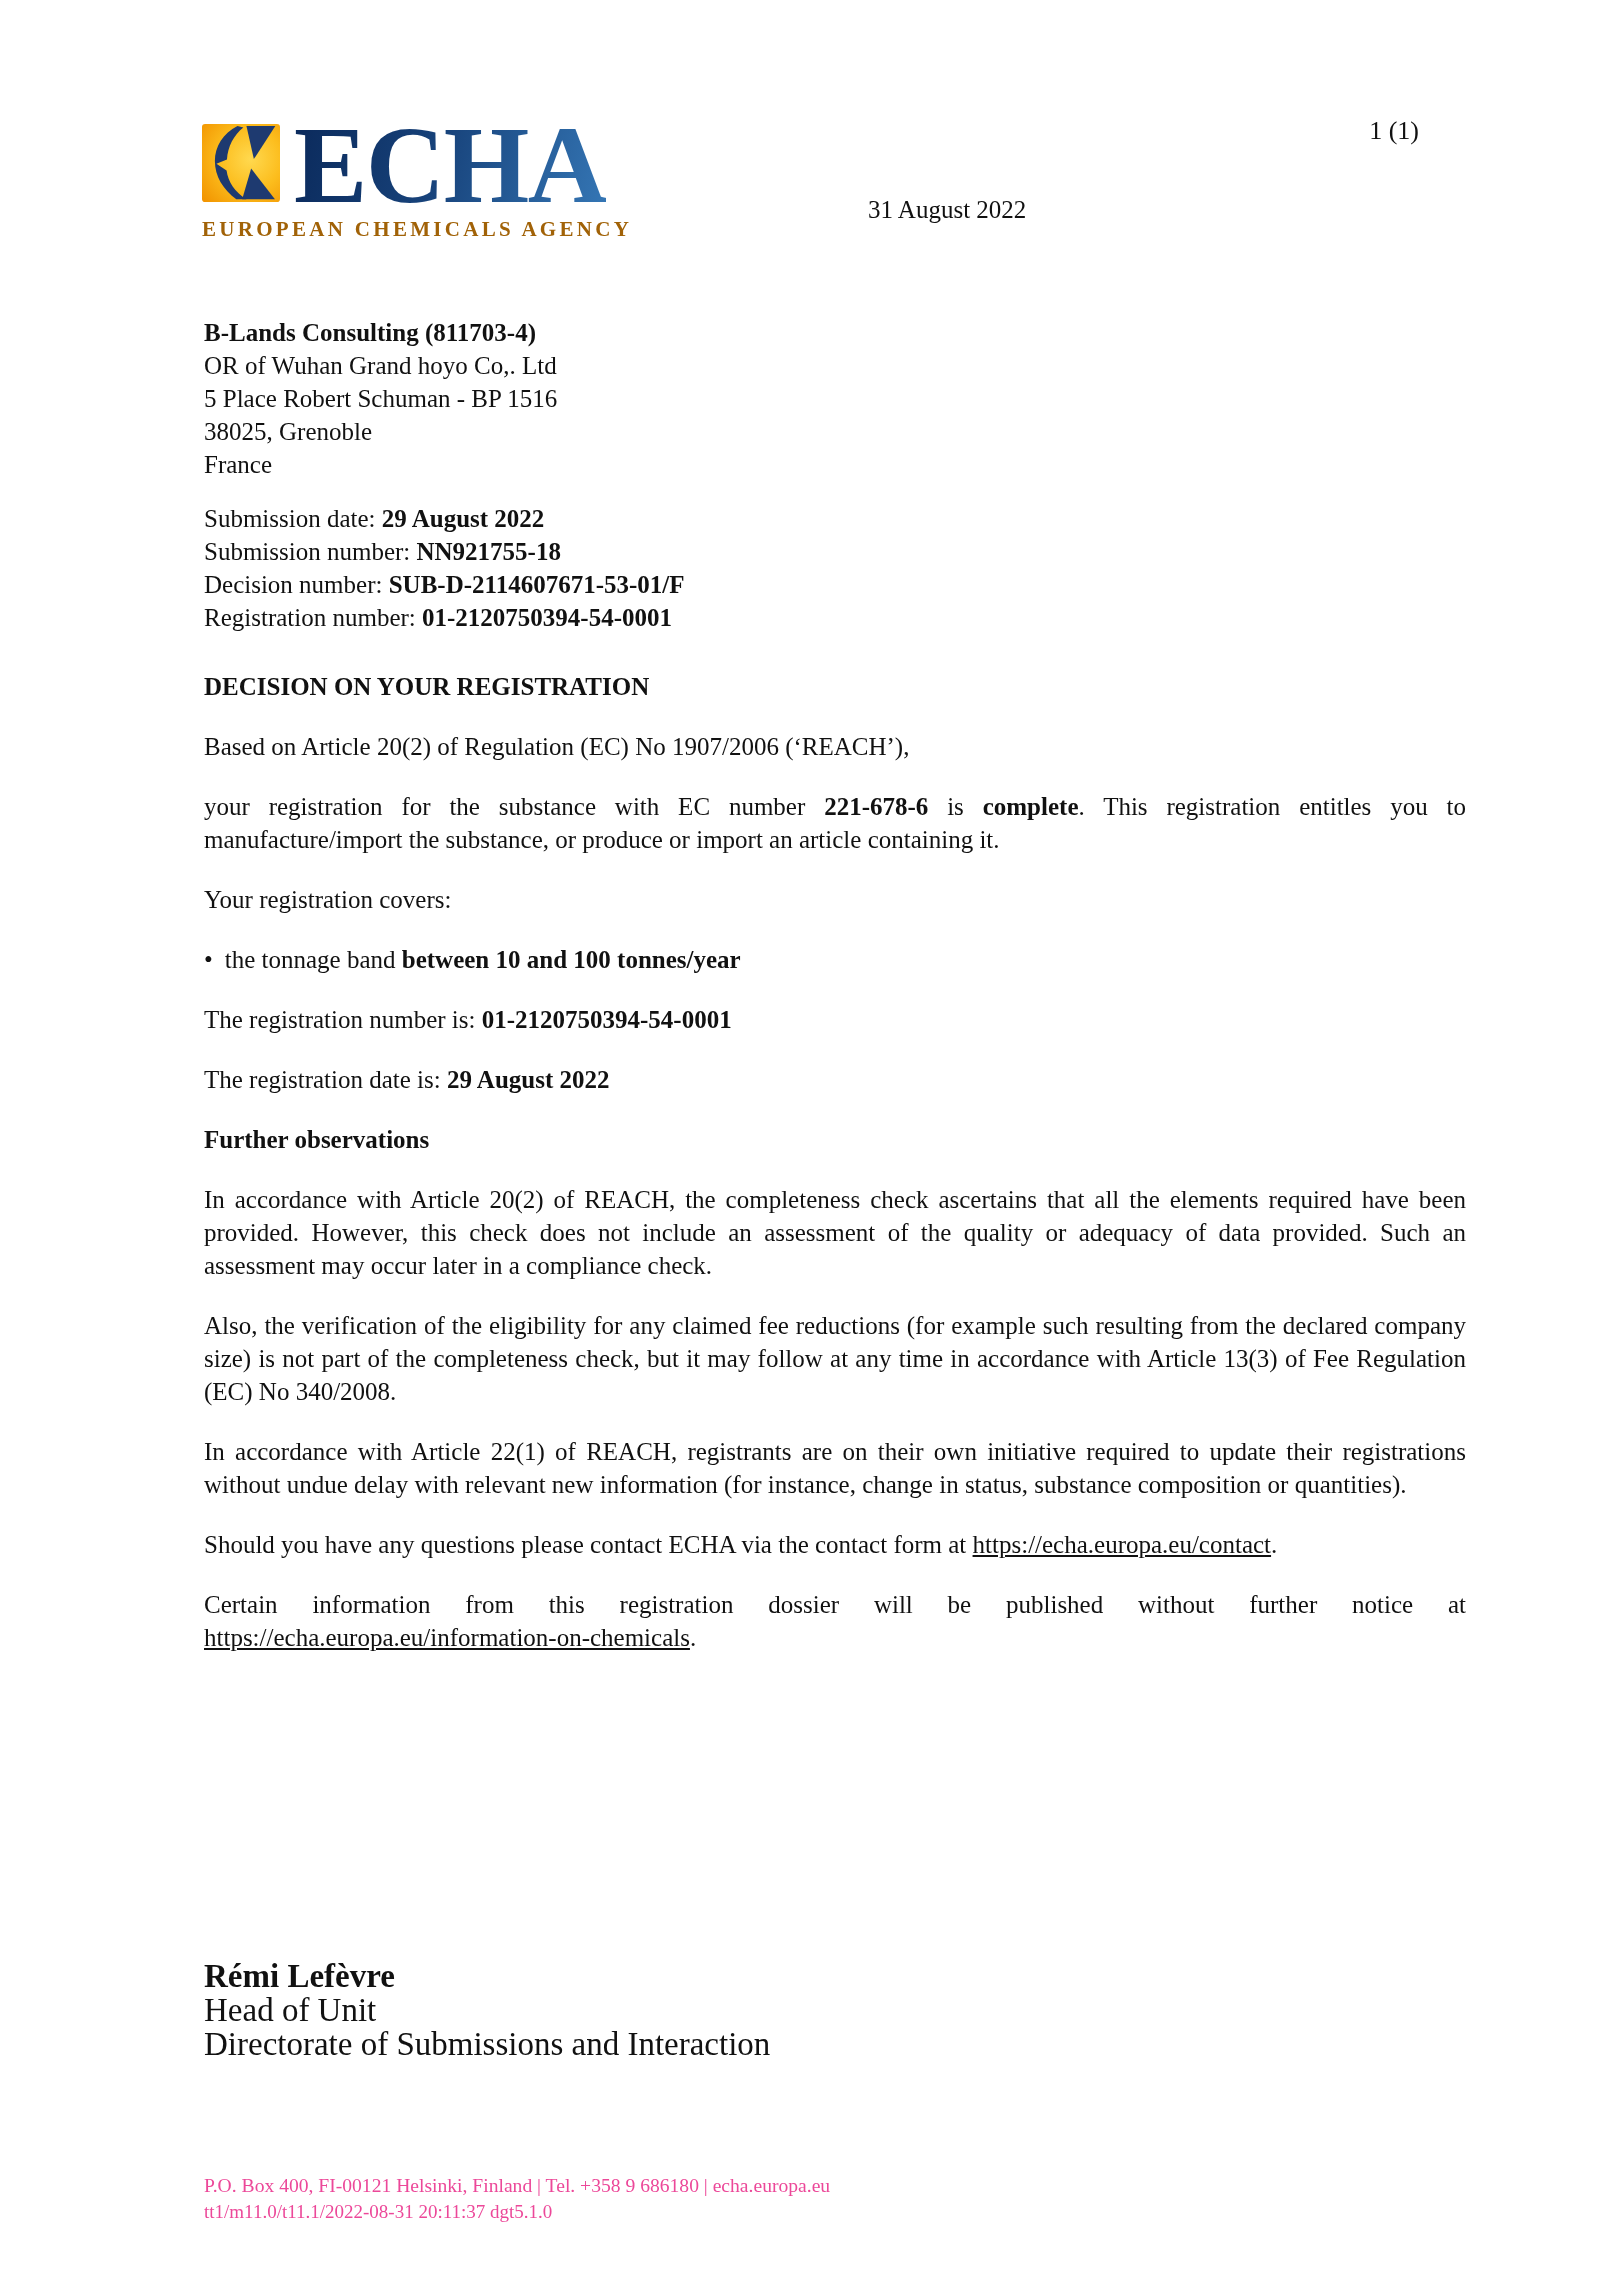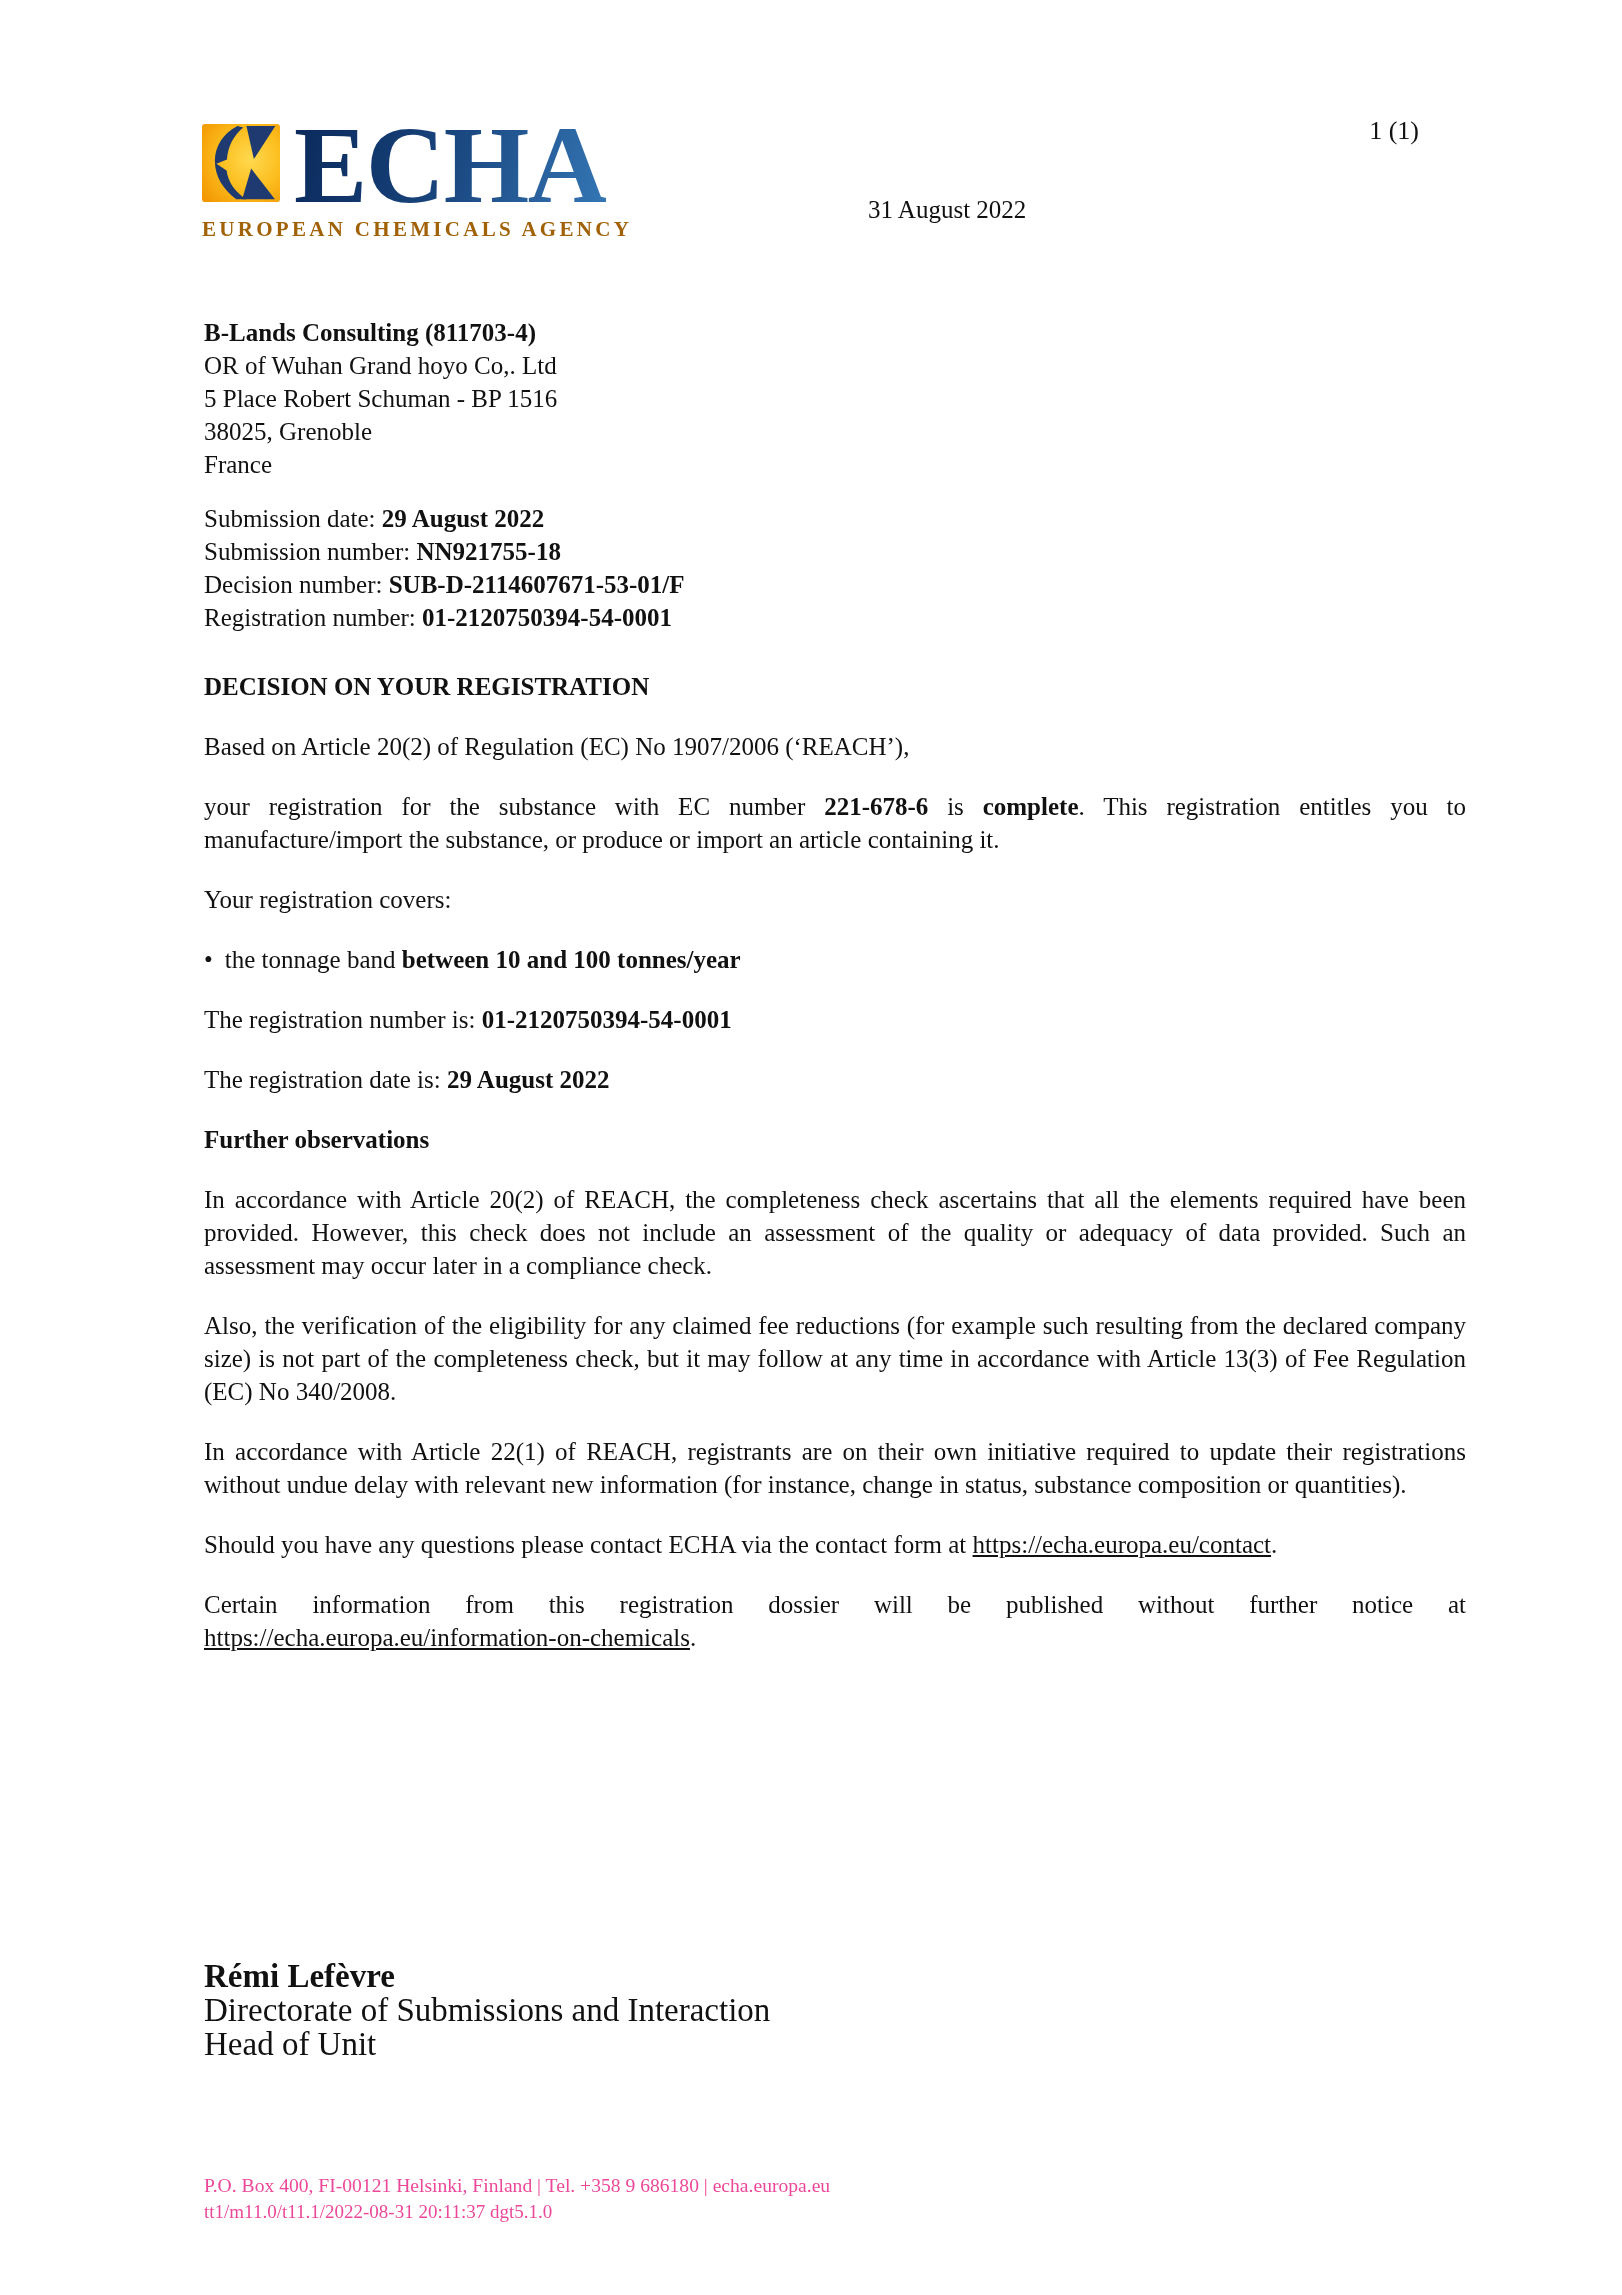"Directorate of Submissions and" div { order: before "Head of Unit" -> after "Head of Unit" }
